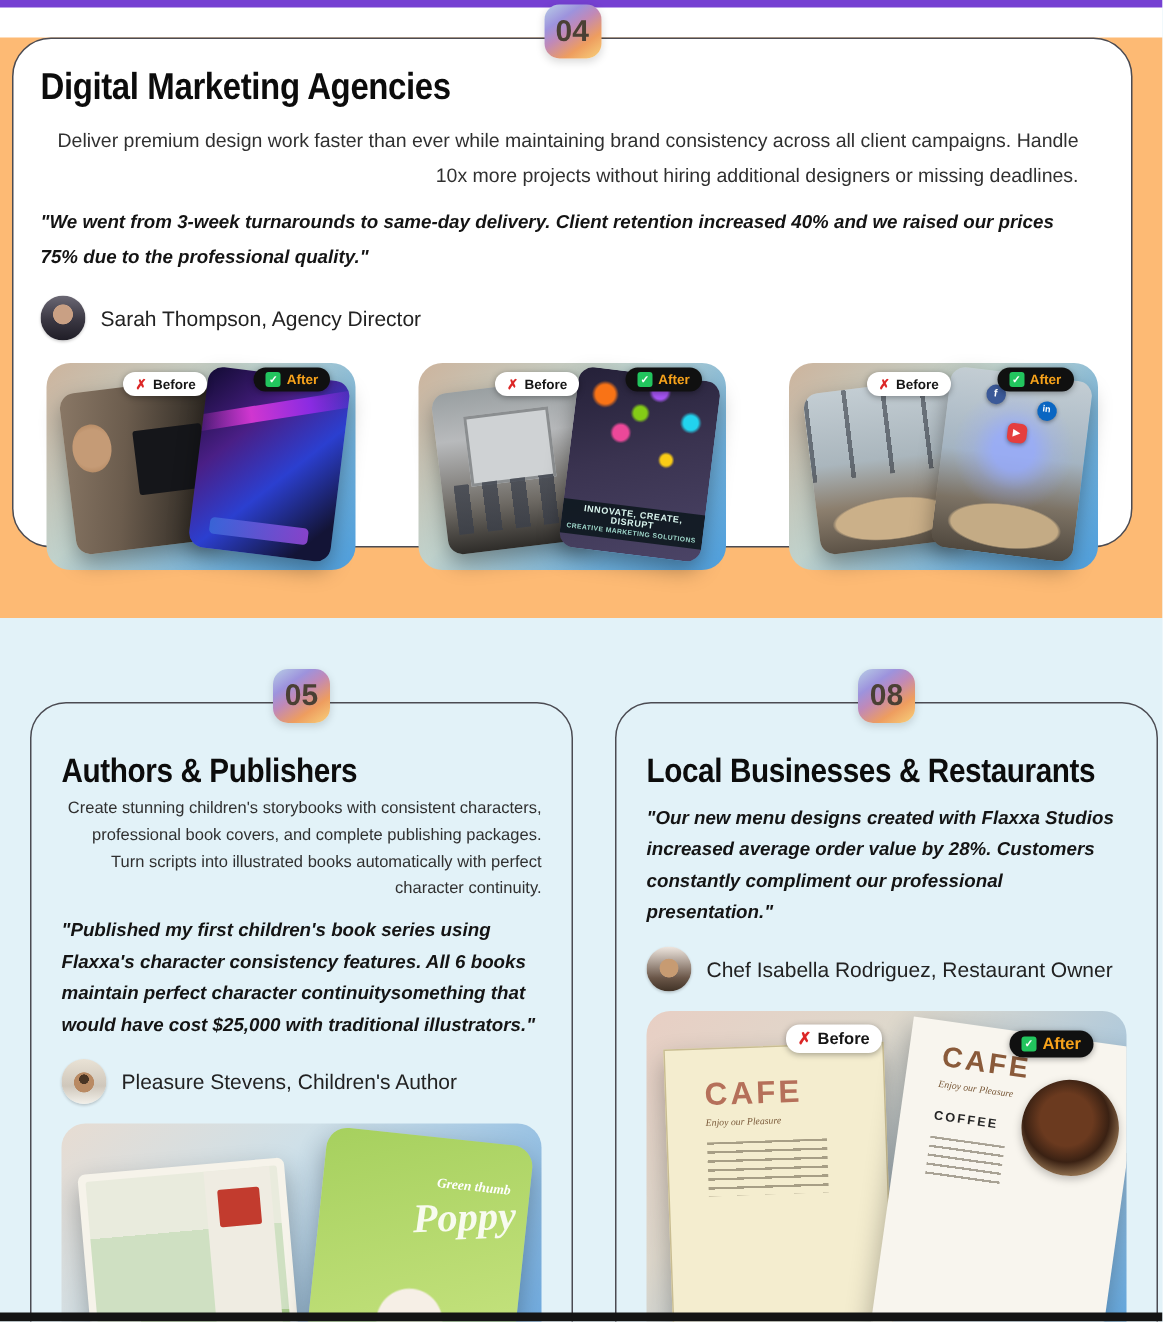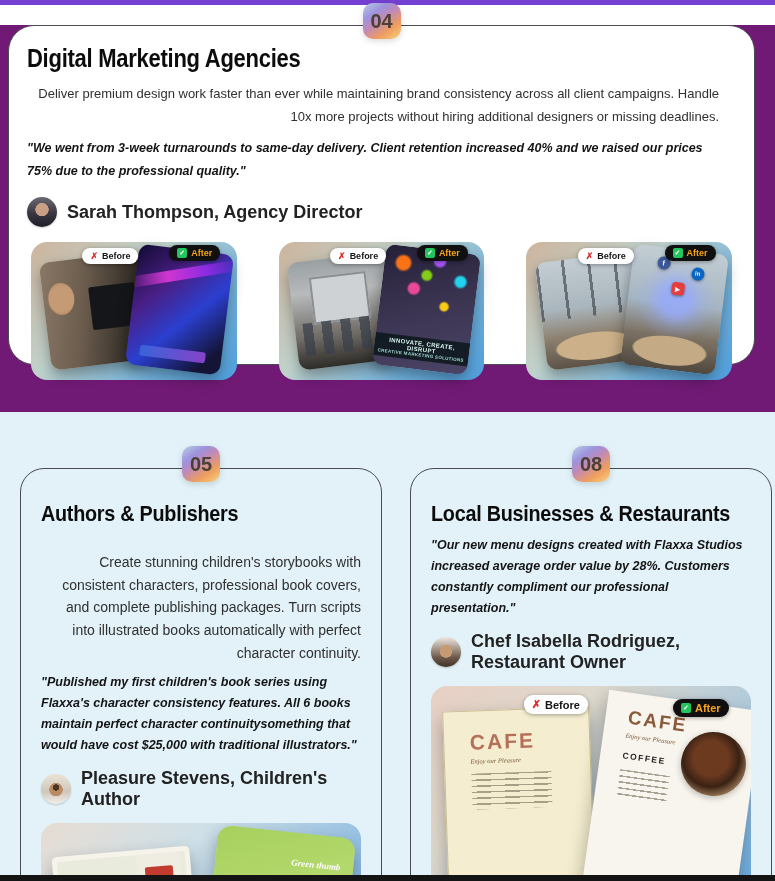"04" .section-white { background: #701a75 -> #fdba74 }
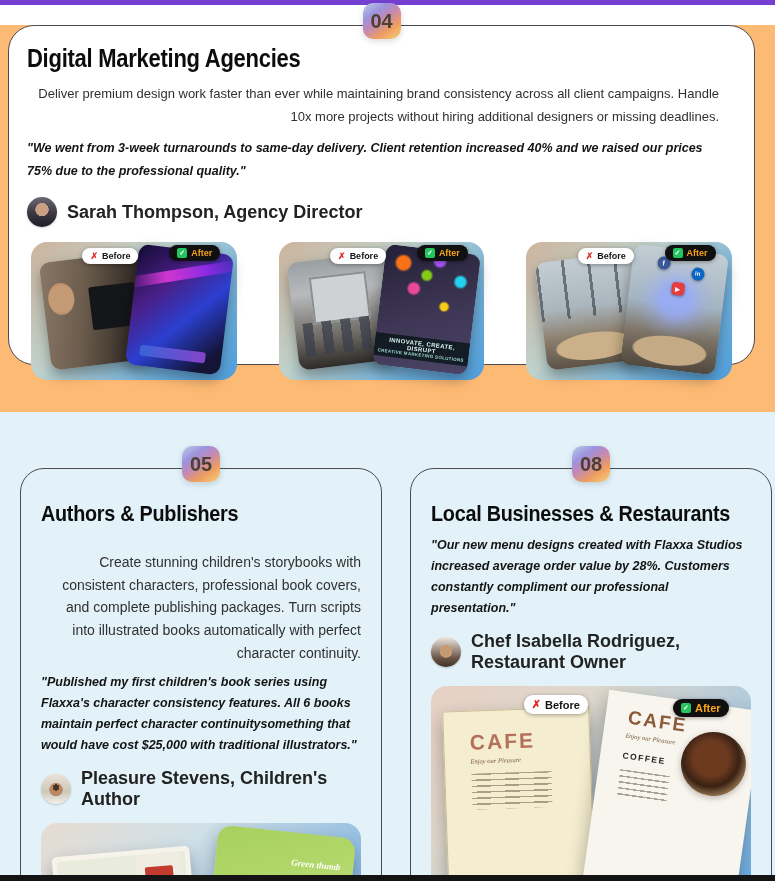"Sarah Thompson, Agency Director" .author { font-size: 18px -> 14px; font-weight: 700 -> 400 }
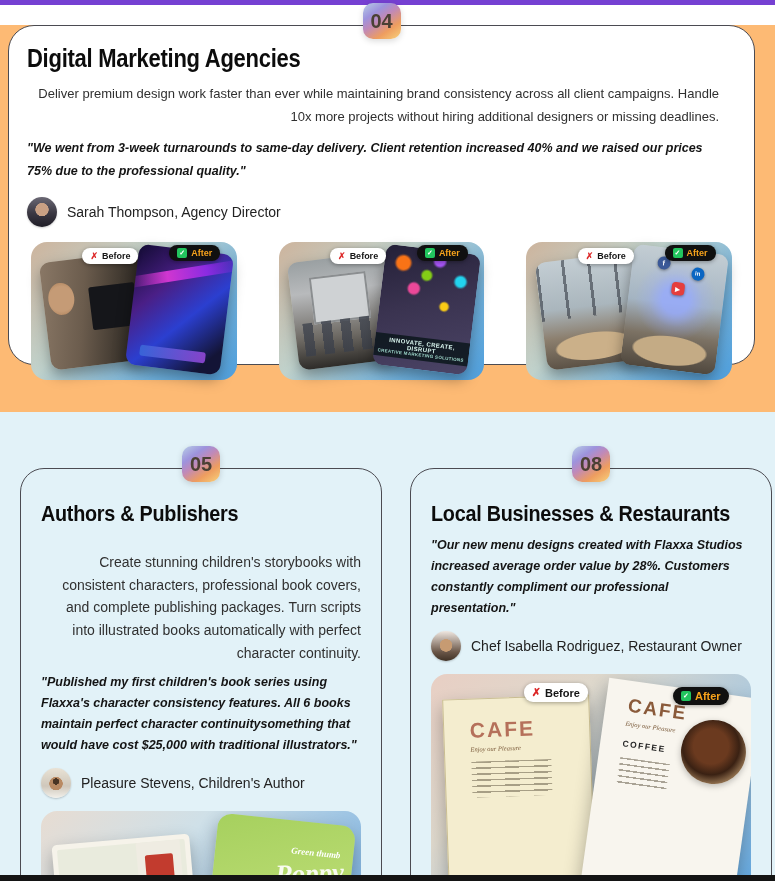"Create stunning children's storybooks" .card-sm .desc { font-size: 14px -> 11px; margin-top: 24px -> 4px }
